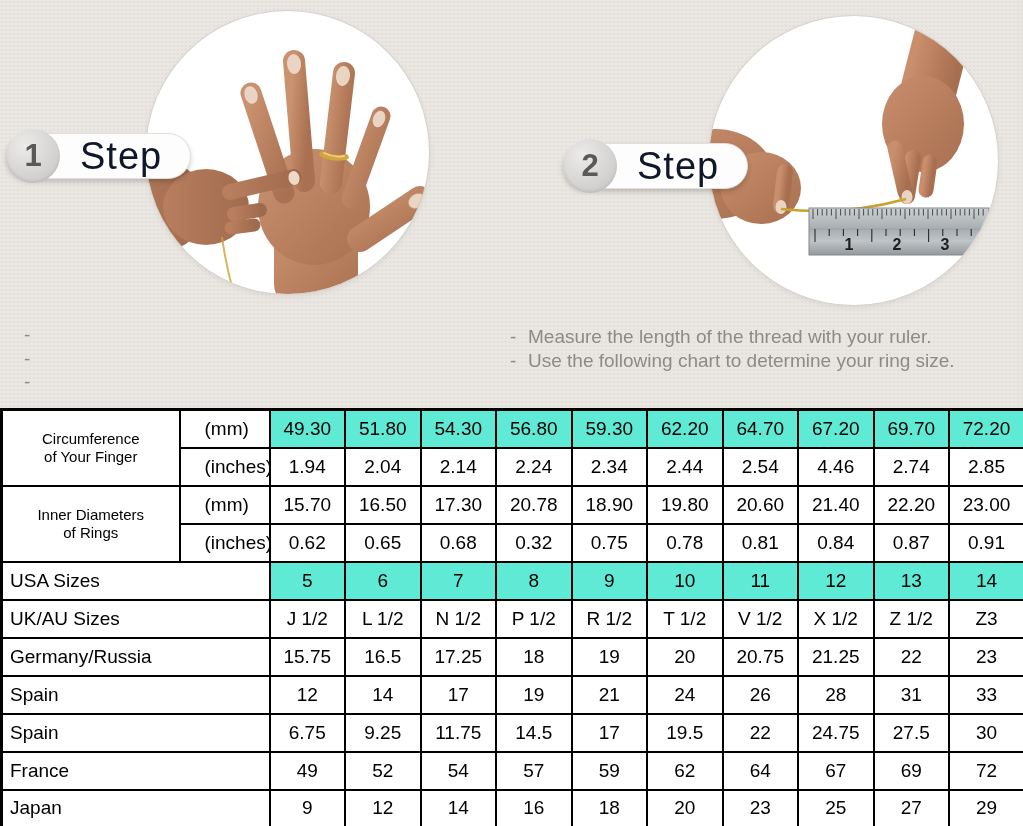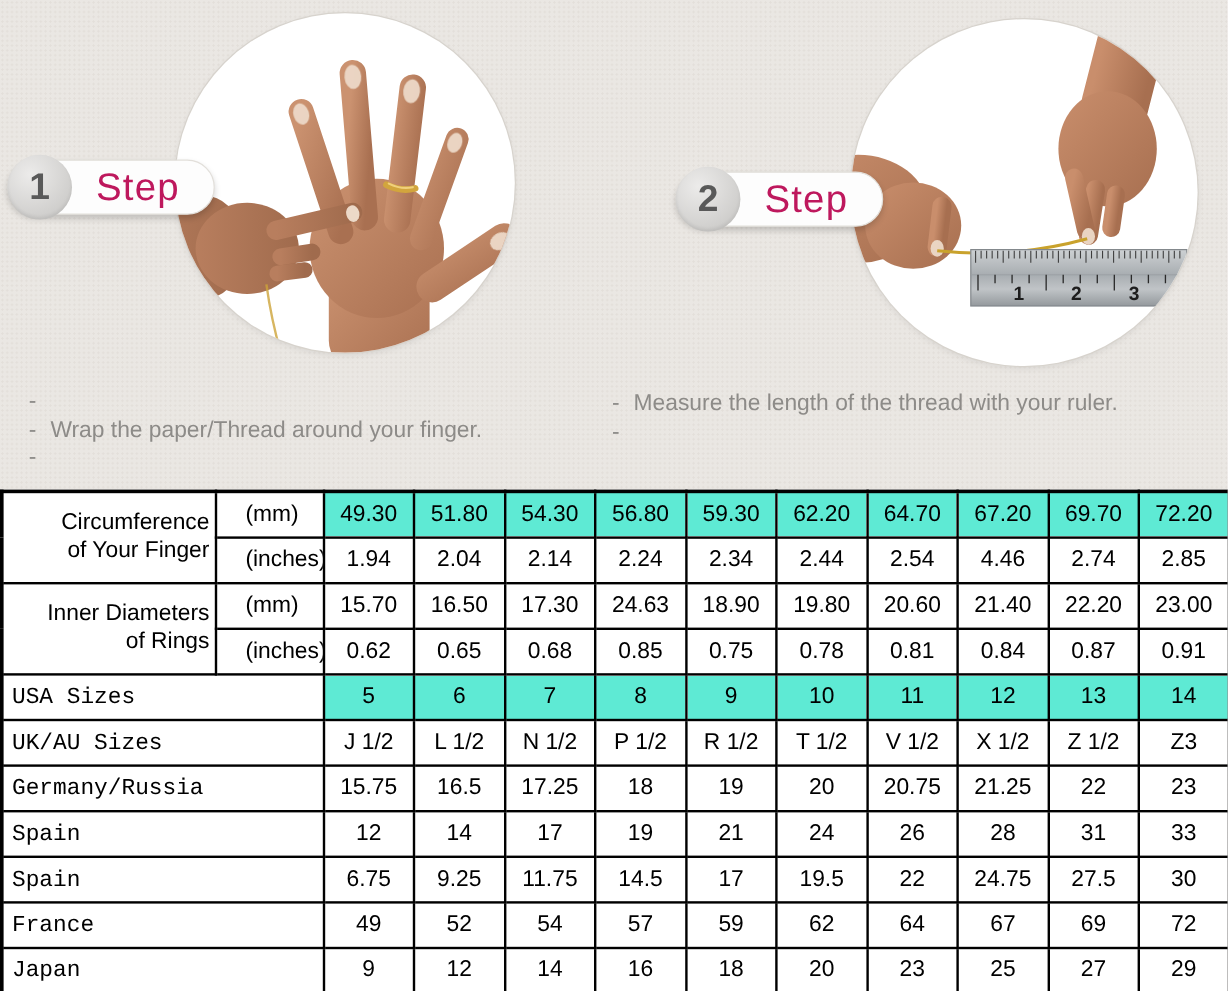"Step" .step-word { color: #be185d -> #0f172a; font-size: 32px -> 38px }
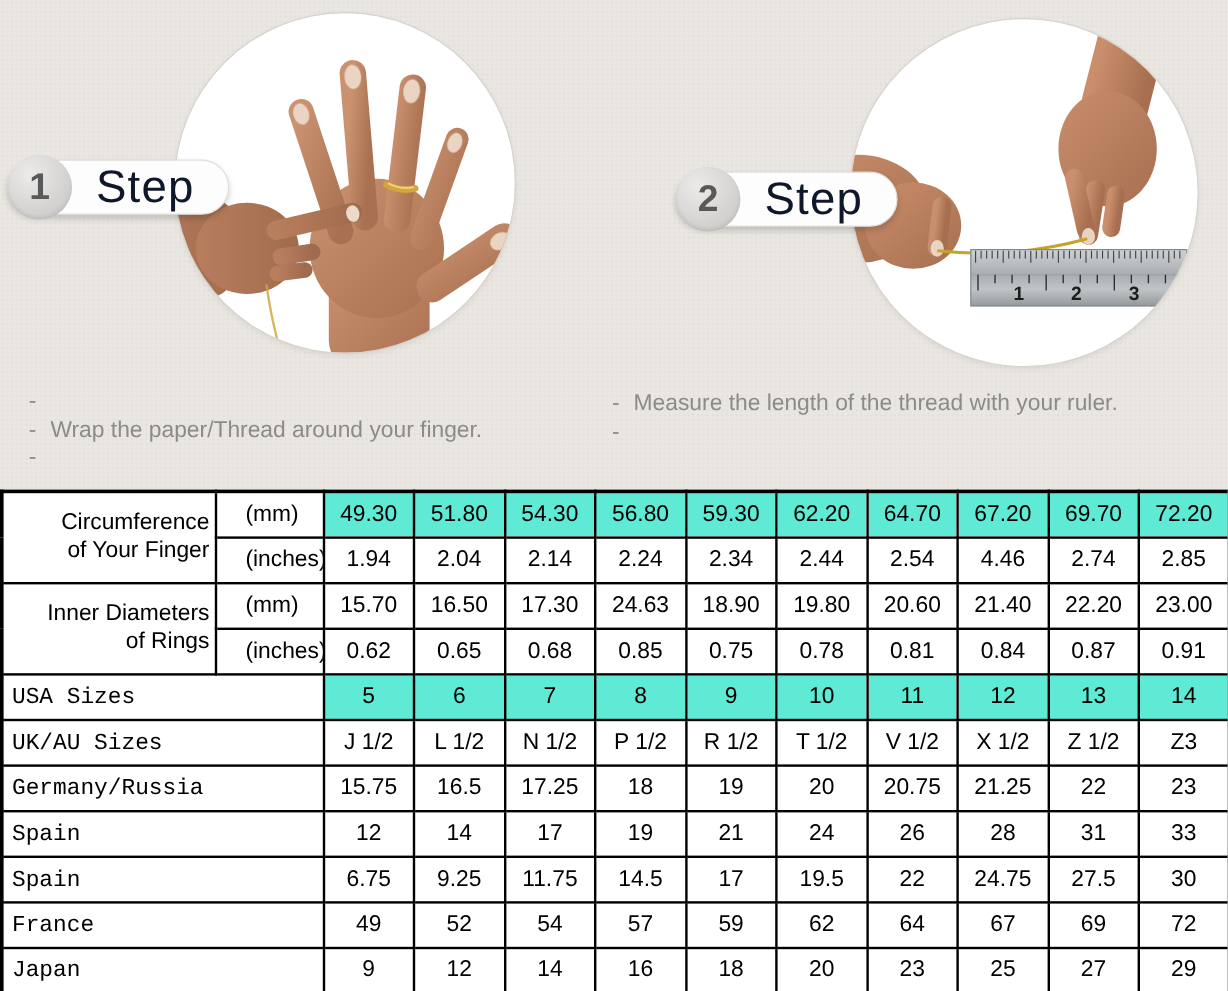"Wrap the paper/Thread around your" span { html: <span>Wrap the paper/Thread around your finger.</span> -> none }
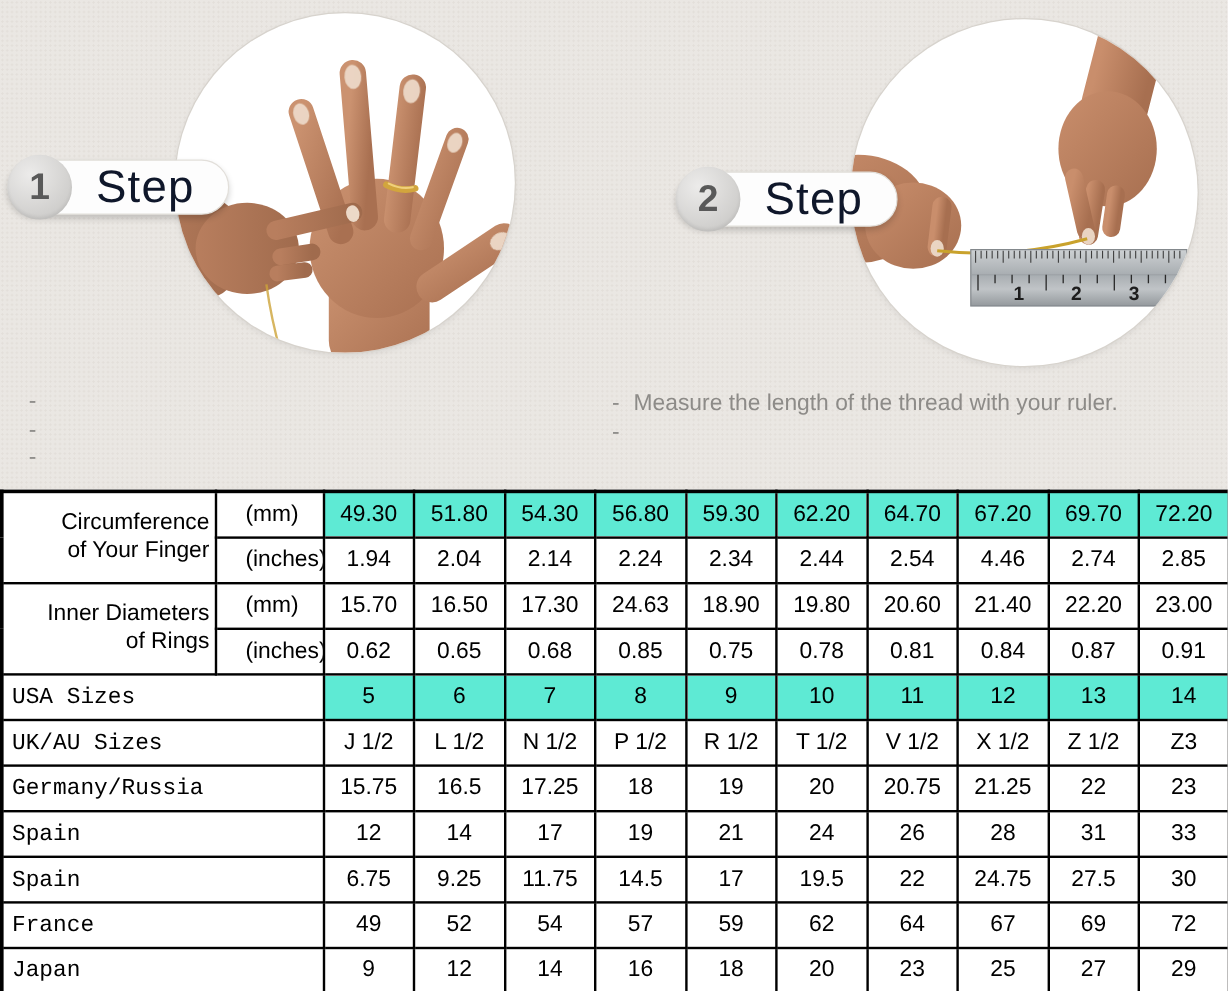"Use the following chart to" span { html: none -> <span>Use the following chart to determine your ring size.</span> }
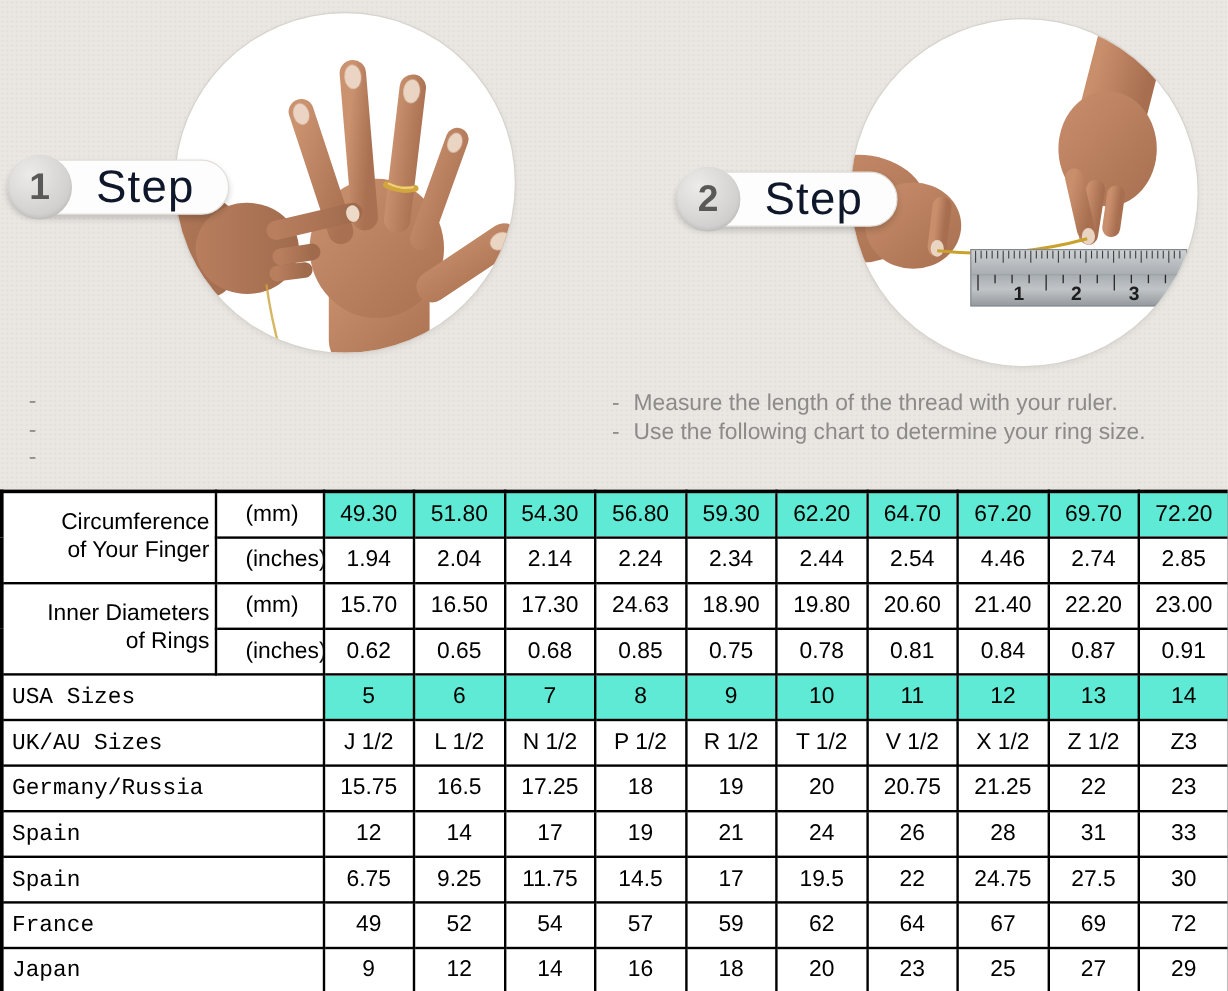"Circumference" .size-table td.group-label { font-size: 19px -> 15px; text-align: right -> center }
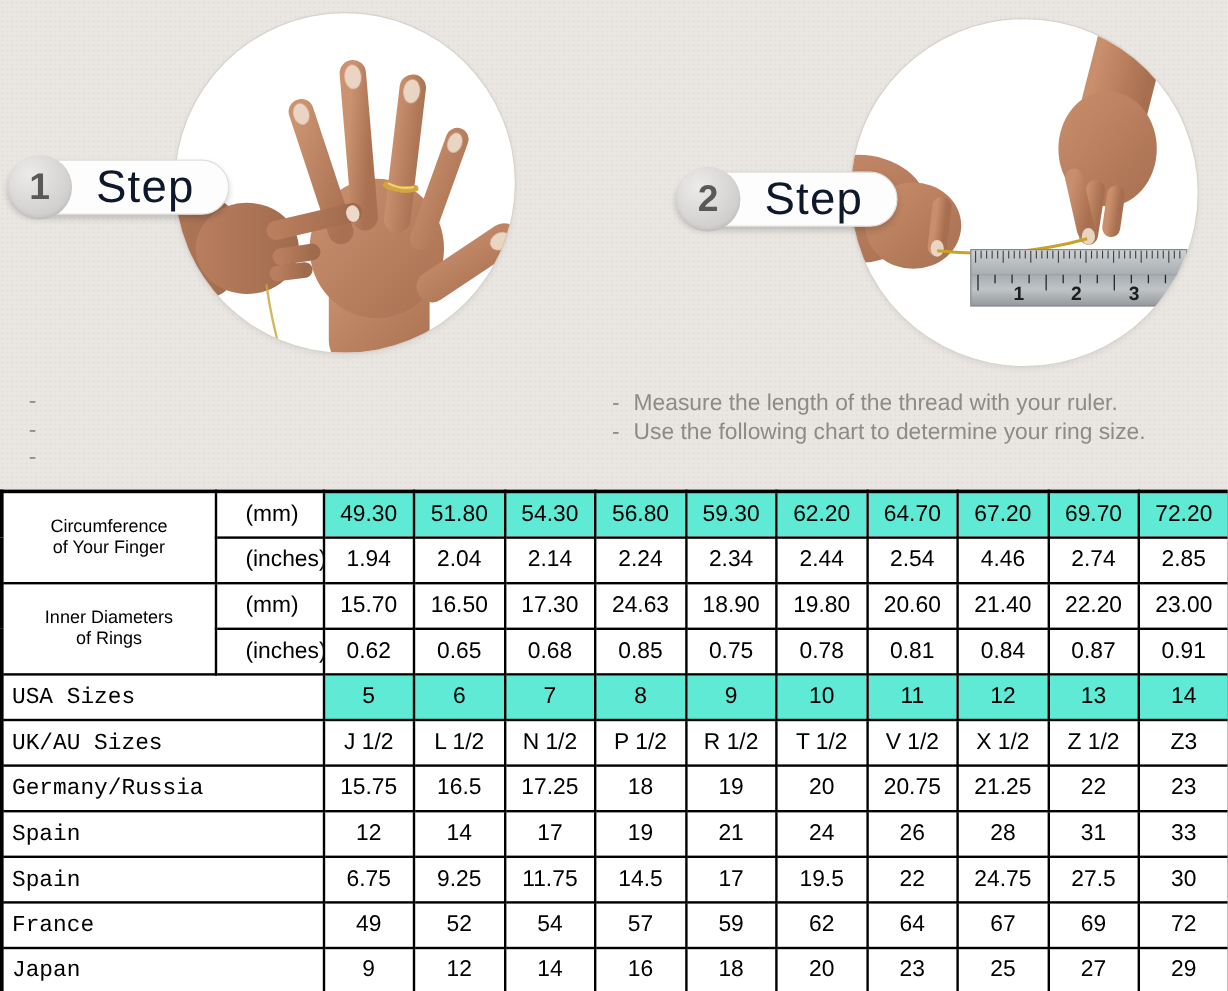"24.63" td.val { text: 24.63 -> 20.78 }
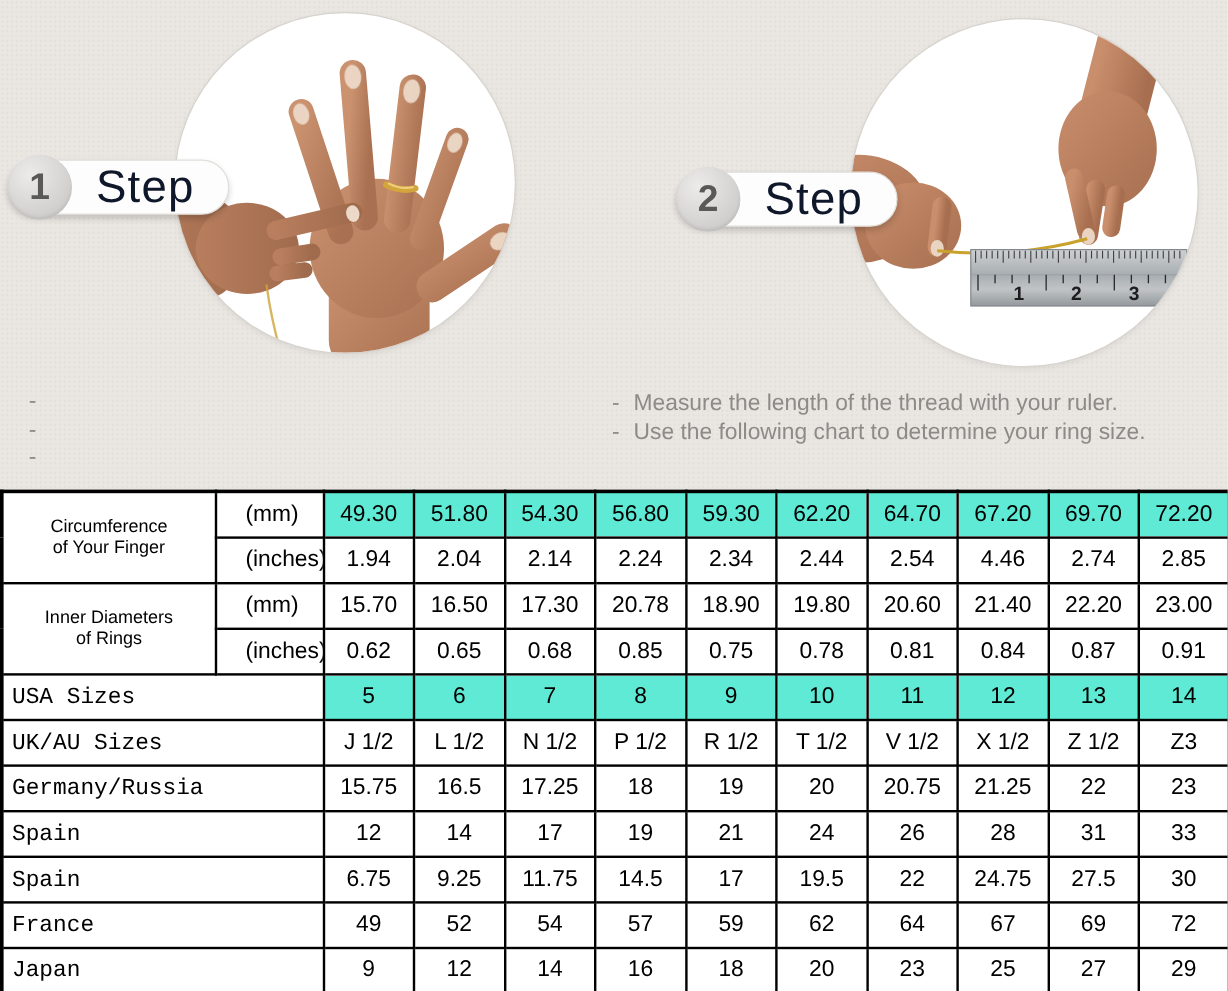"0.85" td.val { text: 0.85 -> 0.32 }
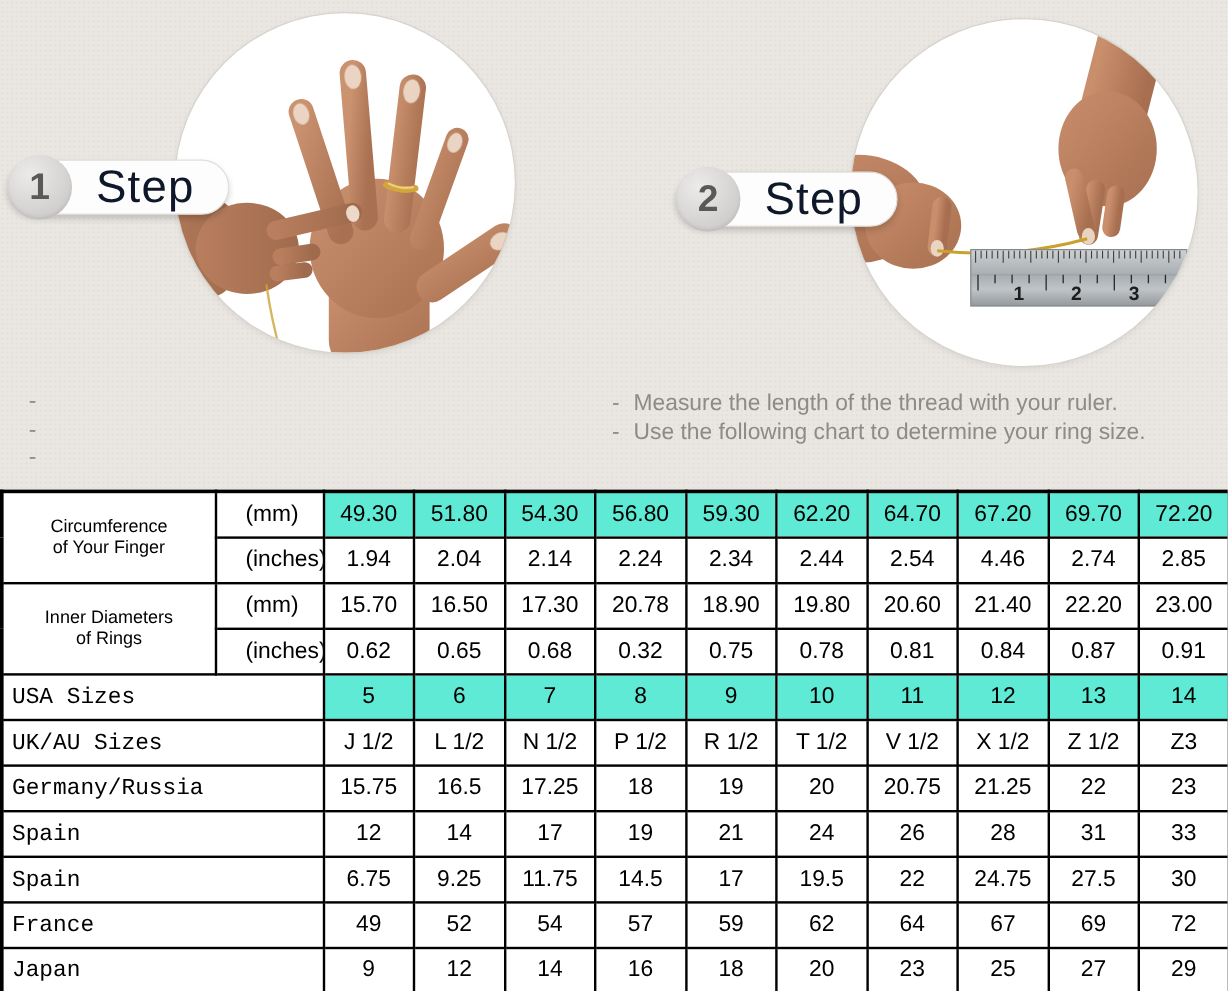"USA Sizes" .size-table td.row-label { font-family: Liberation Mono, monospace -> none }
